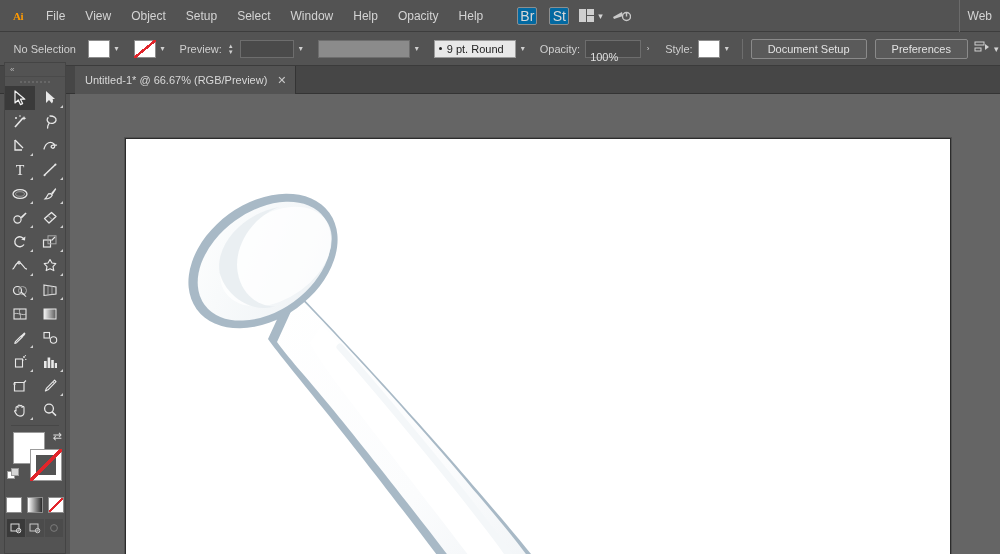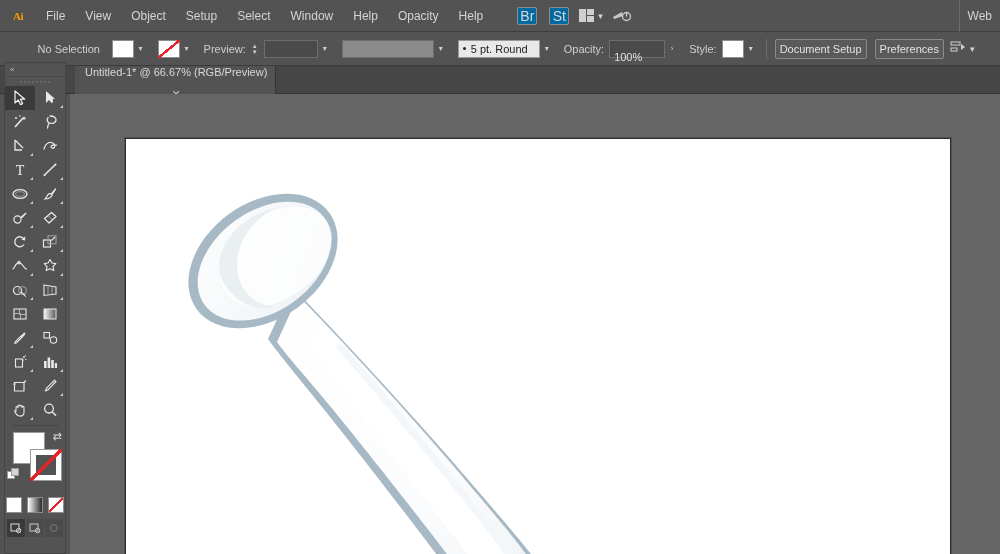"5 pt. Round" span { text: 5 -> 9 }
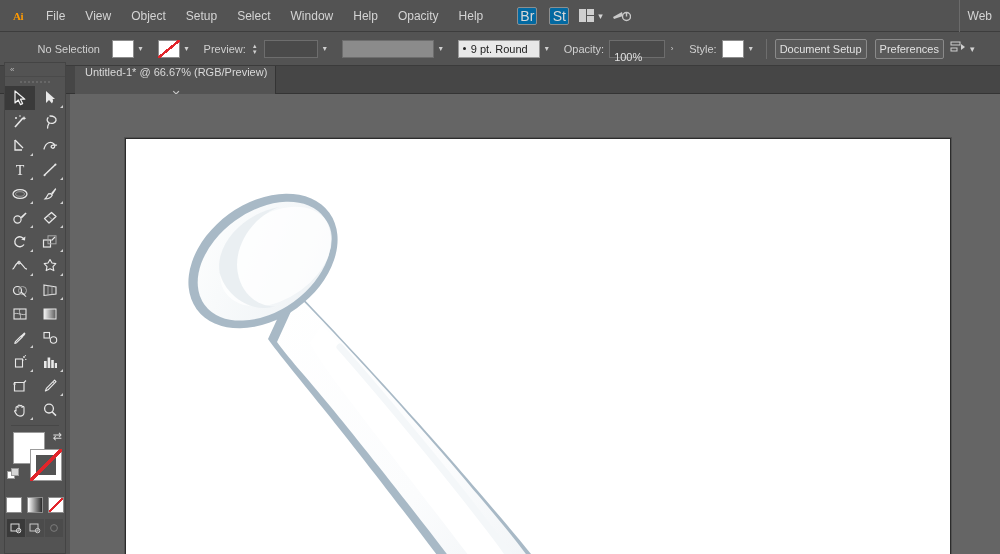"Document Setup" .cb-btn { padding: 0 4px -> 0 16px }
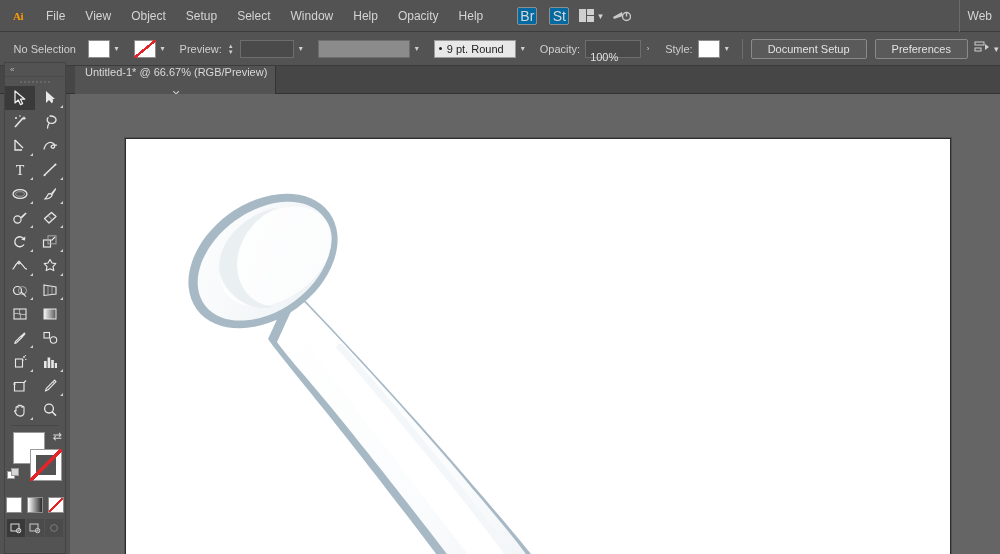"Untitled-1* @ 66.67% (RGB/Preview)" .doctab { flex-direction: column -> none }
